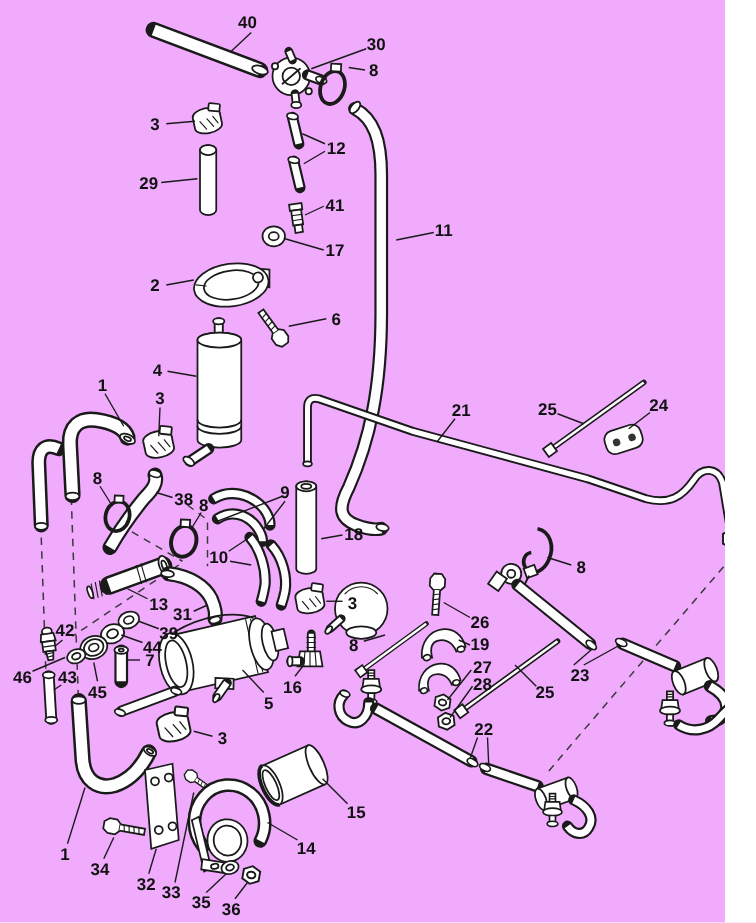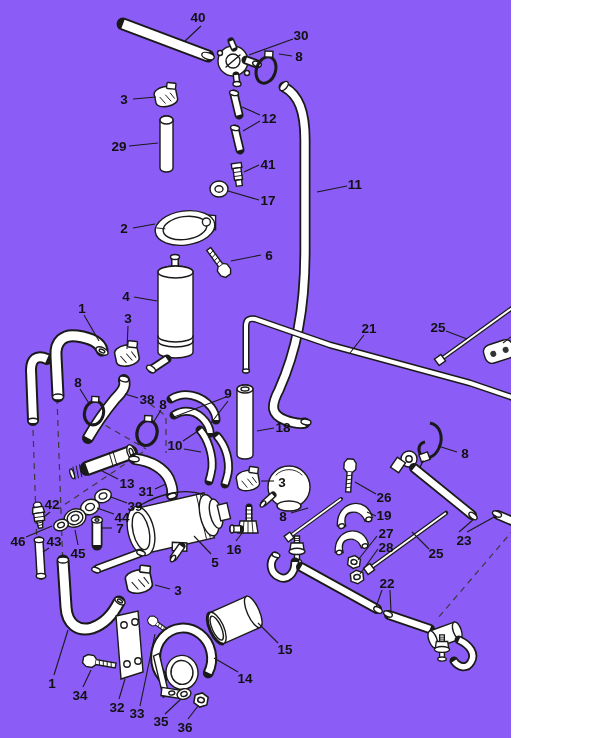"40" .stage { background: #8b5cf6 -> #f0abfc; width: 511px -> 580px }
